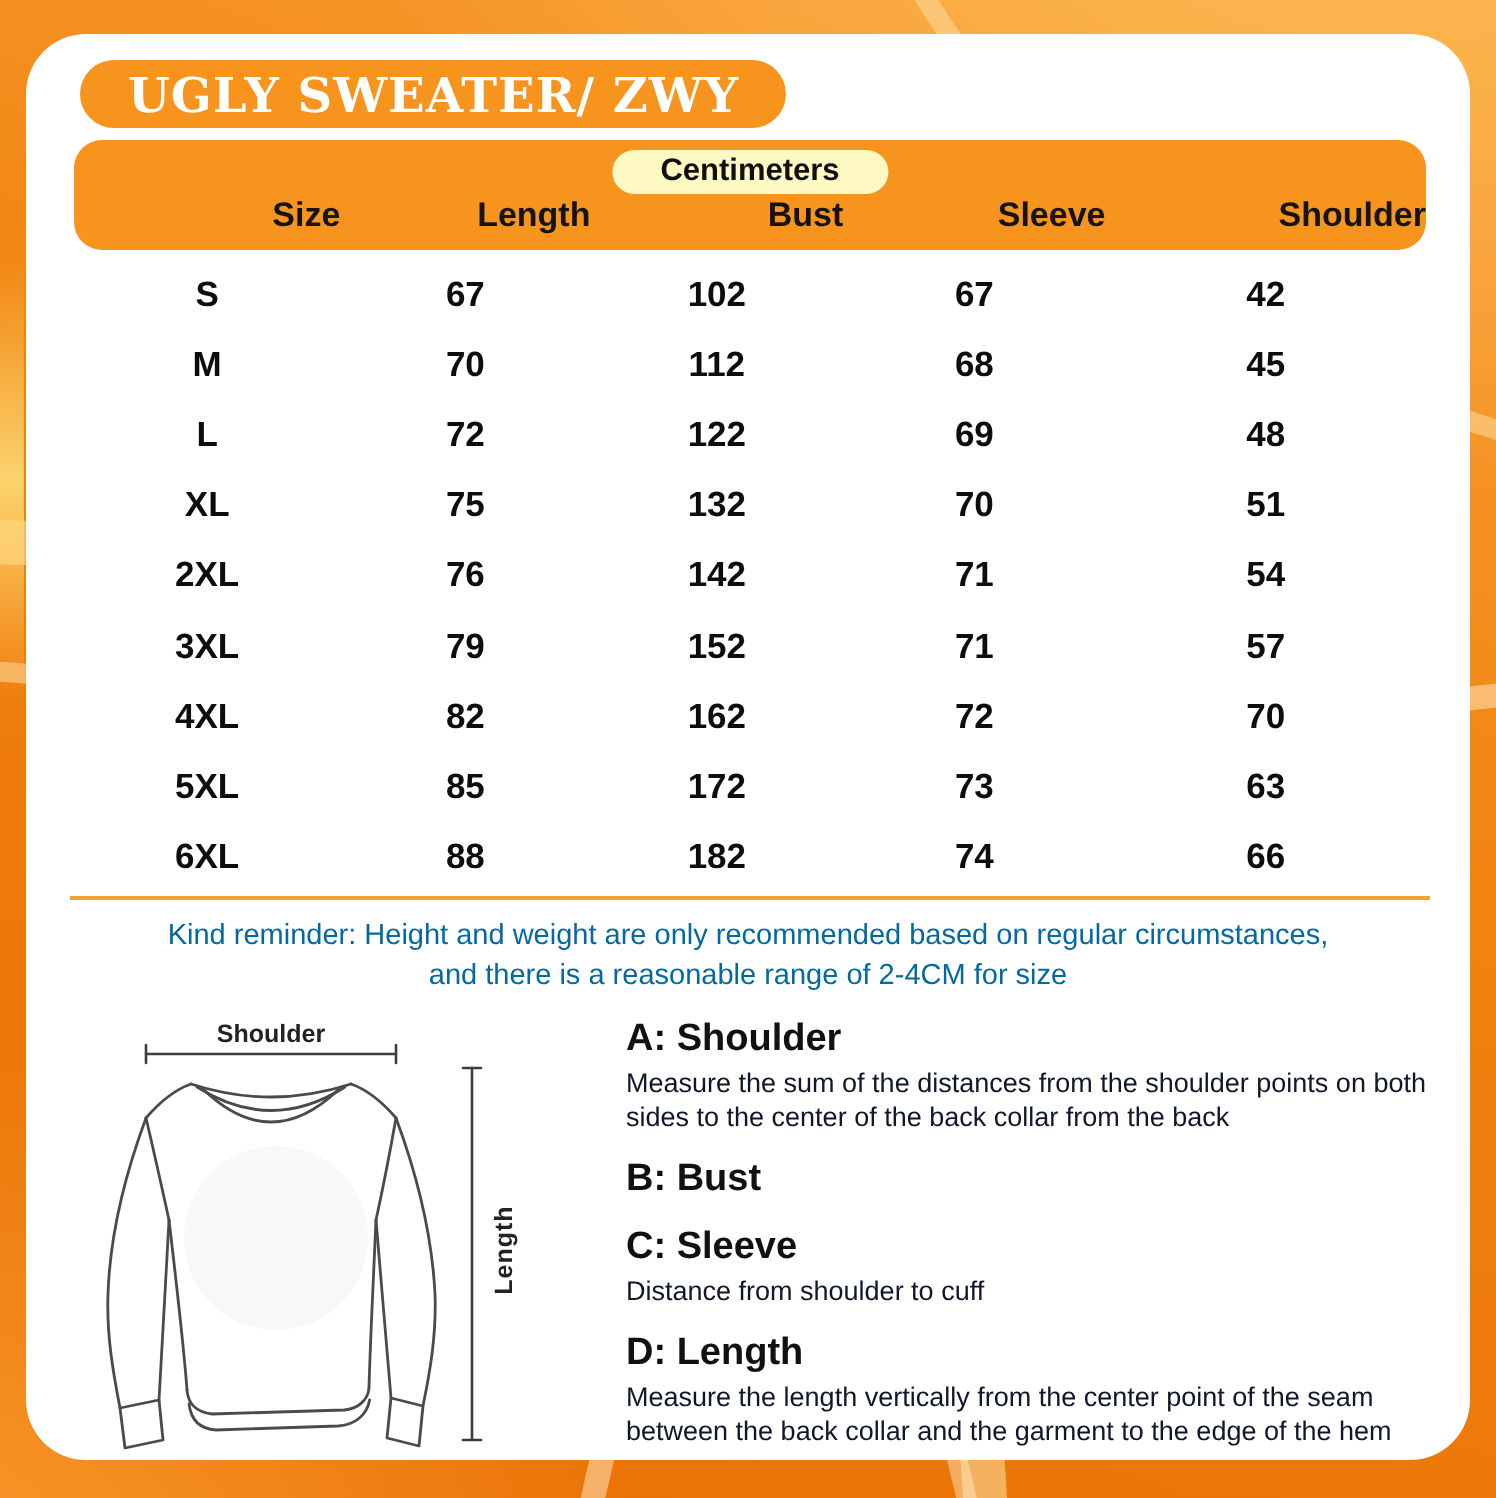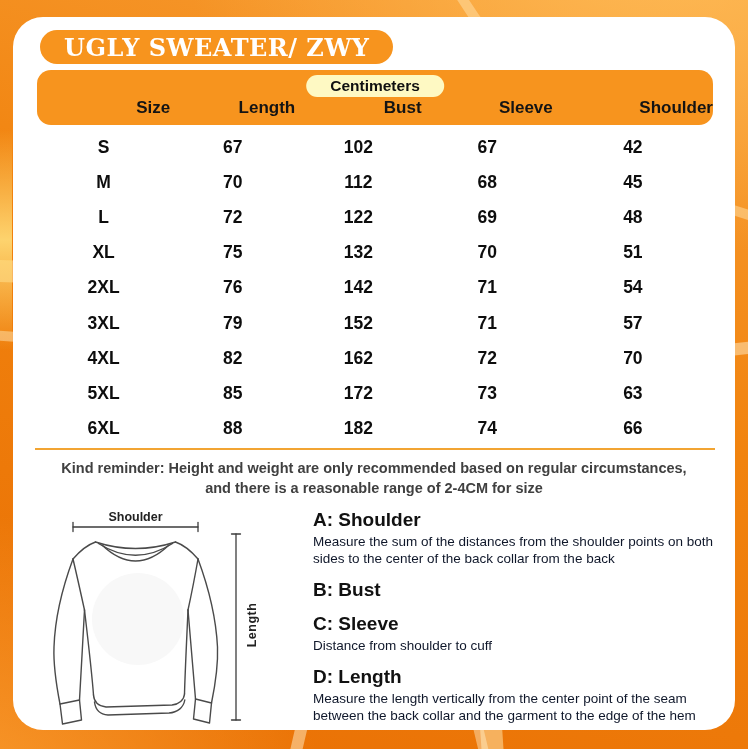"Kind reminder: Height and weight" .reminder { color: #404040 -> #0369a1; font-weight: bold -> normal }
